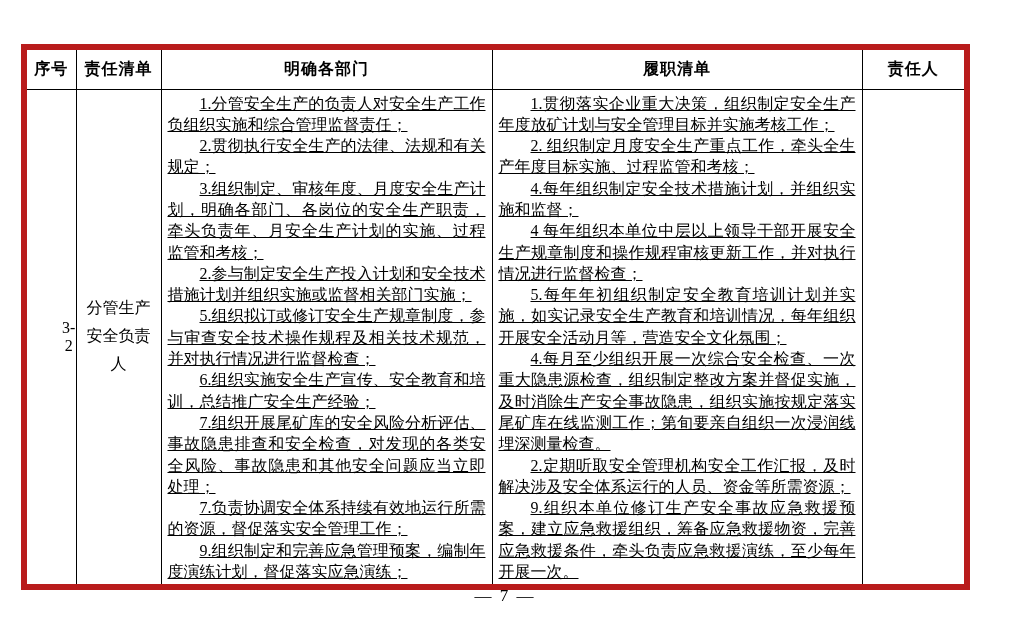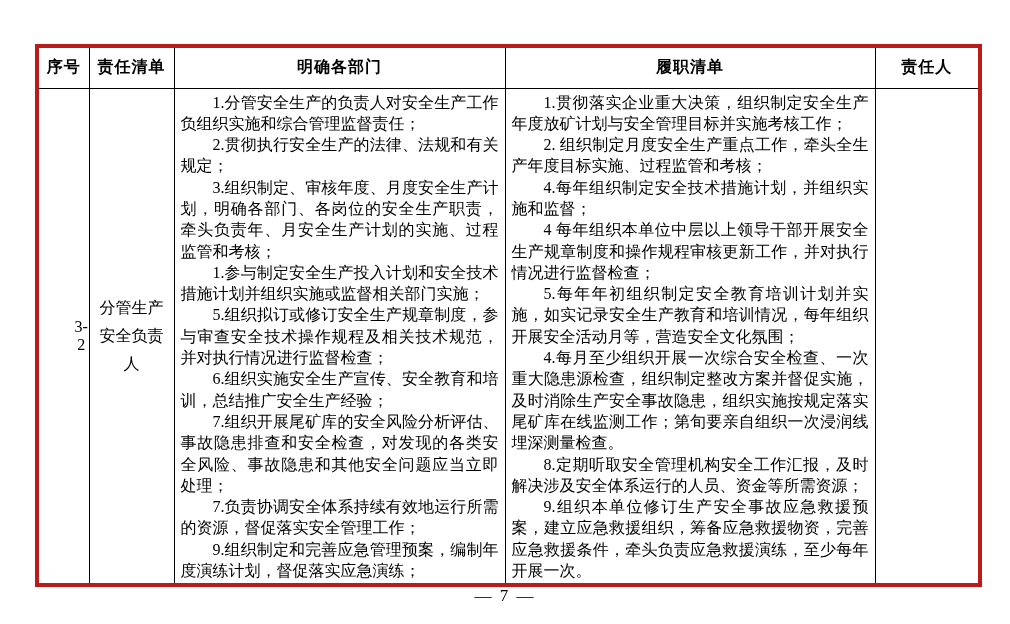"序号" table.doc-table { border: 4px solid #b91c1c -> 6px solid #b91c1c; left: 35px -> 21px }
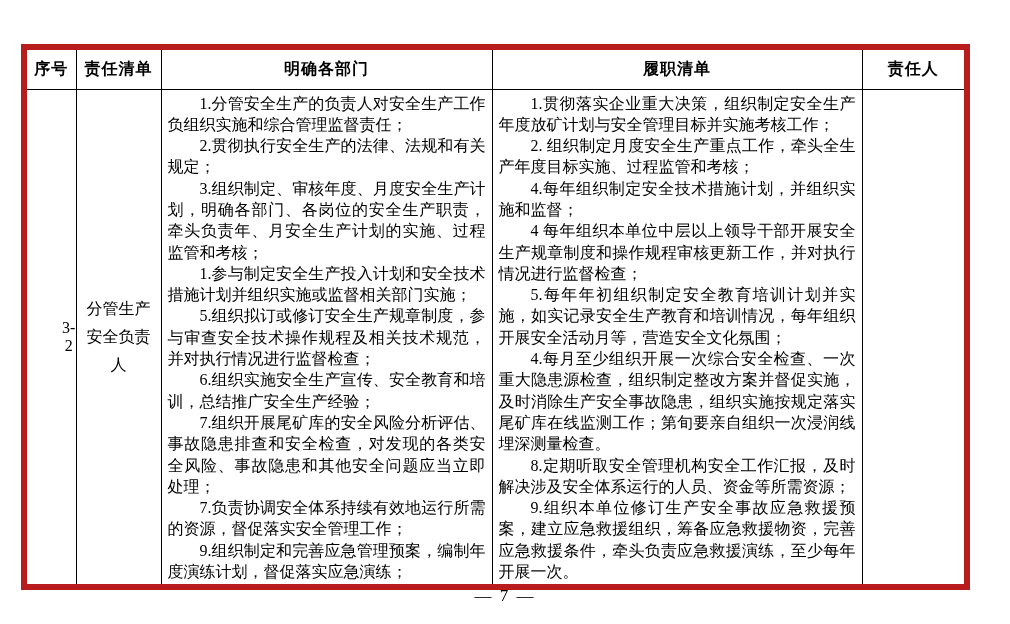"1.分管安全生产的负责人对安全生产工作负组织实施和综合管理监督责任；" td.list-cell { text-decoration: none -> underline }
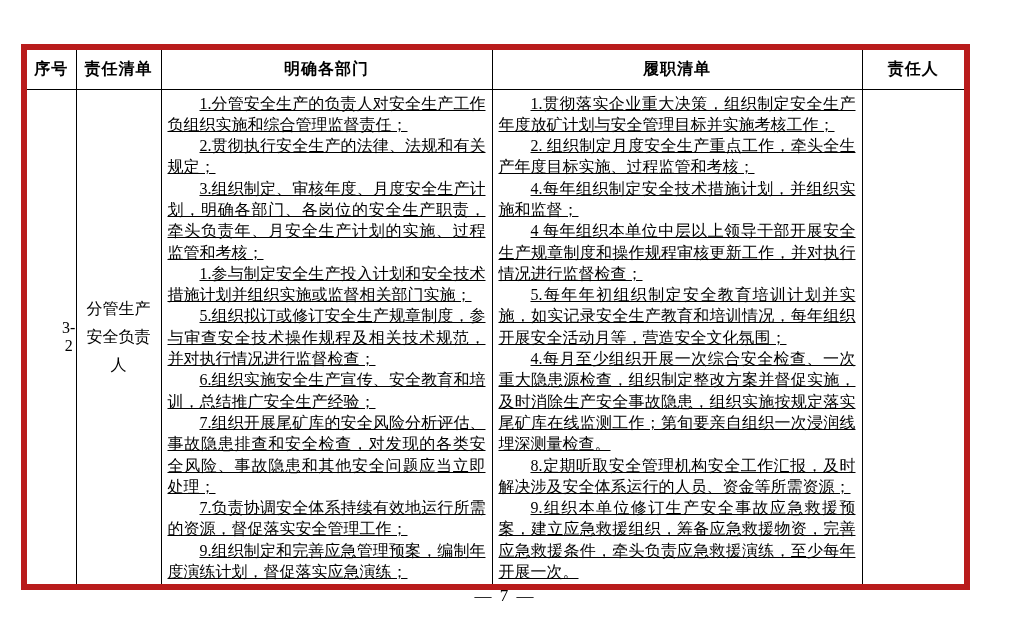"1.参与制定安全生产投入计划和安全技术措施计划并组织实施或监督相关部门实施；" p { text: 1 -> 2 }
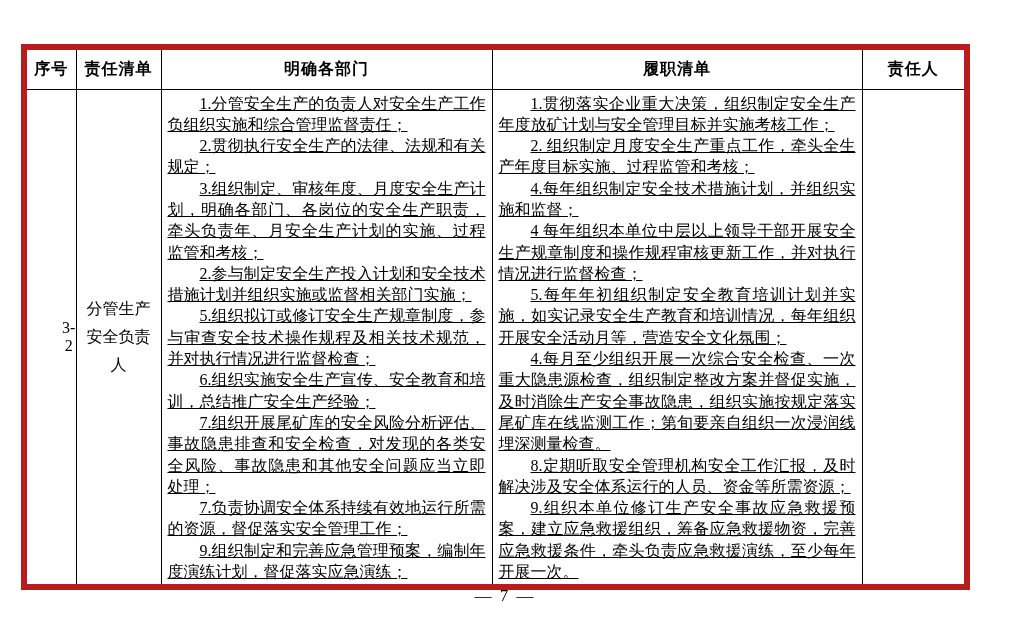"分管生产安全负责人" td.position-cell { font-family: none -> Liberation Mono, monospace }
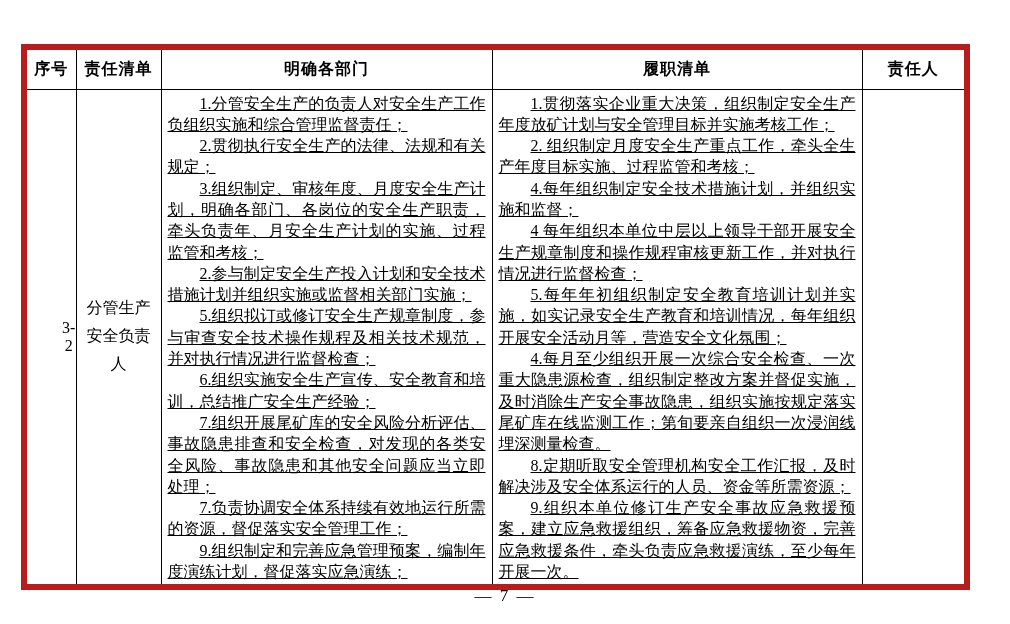"8.定期听取安全管理机构安全工作汇报，及时解决涉及安全体系运行的人员、资金等所需" p { text: 8 -> 2 }
